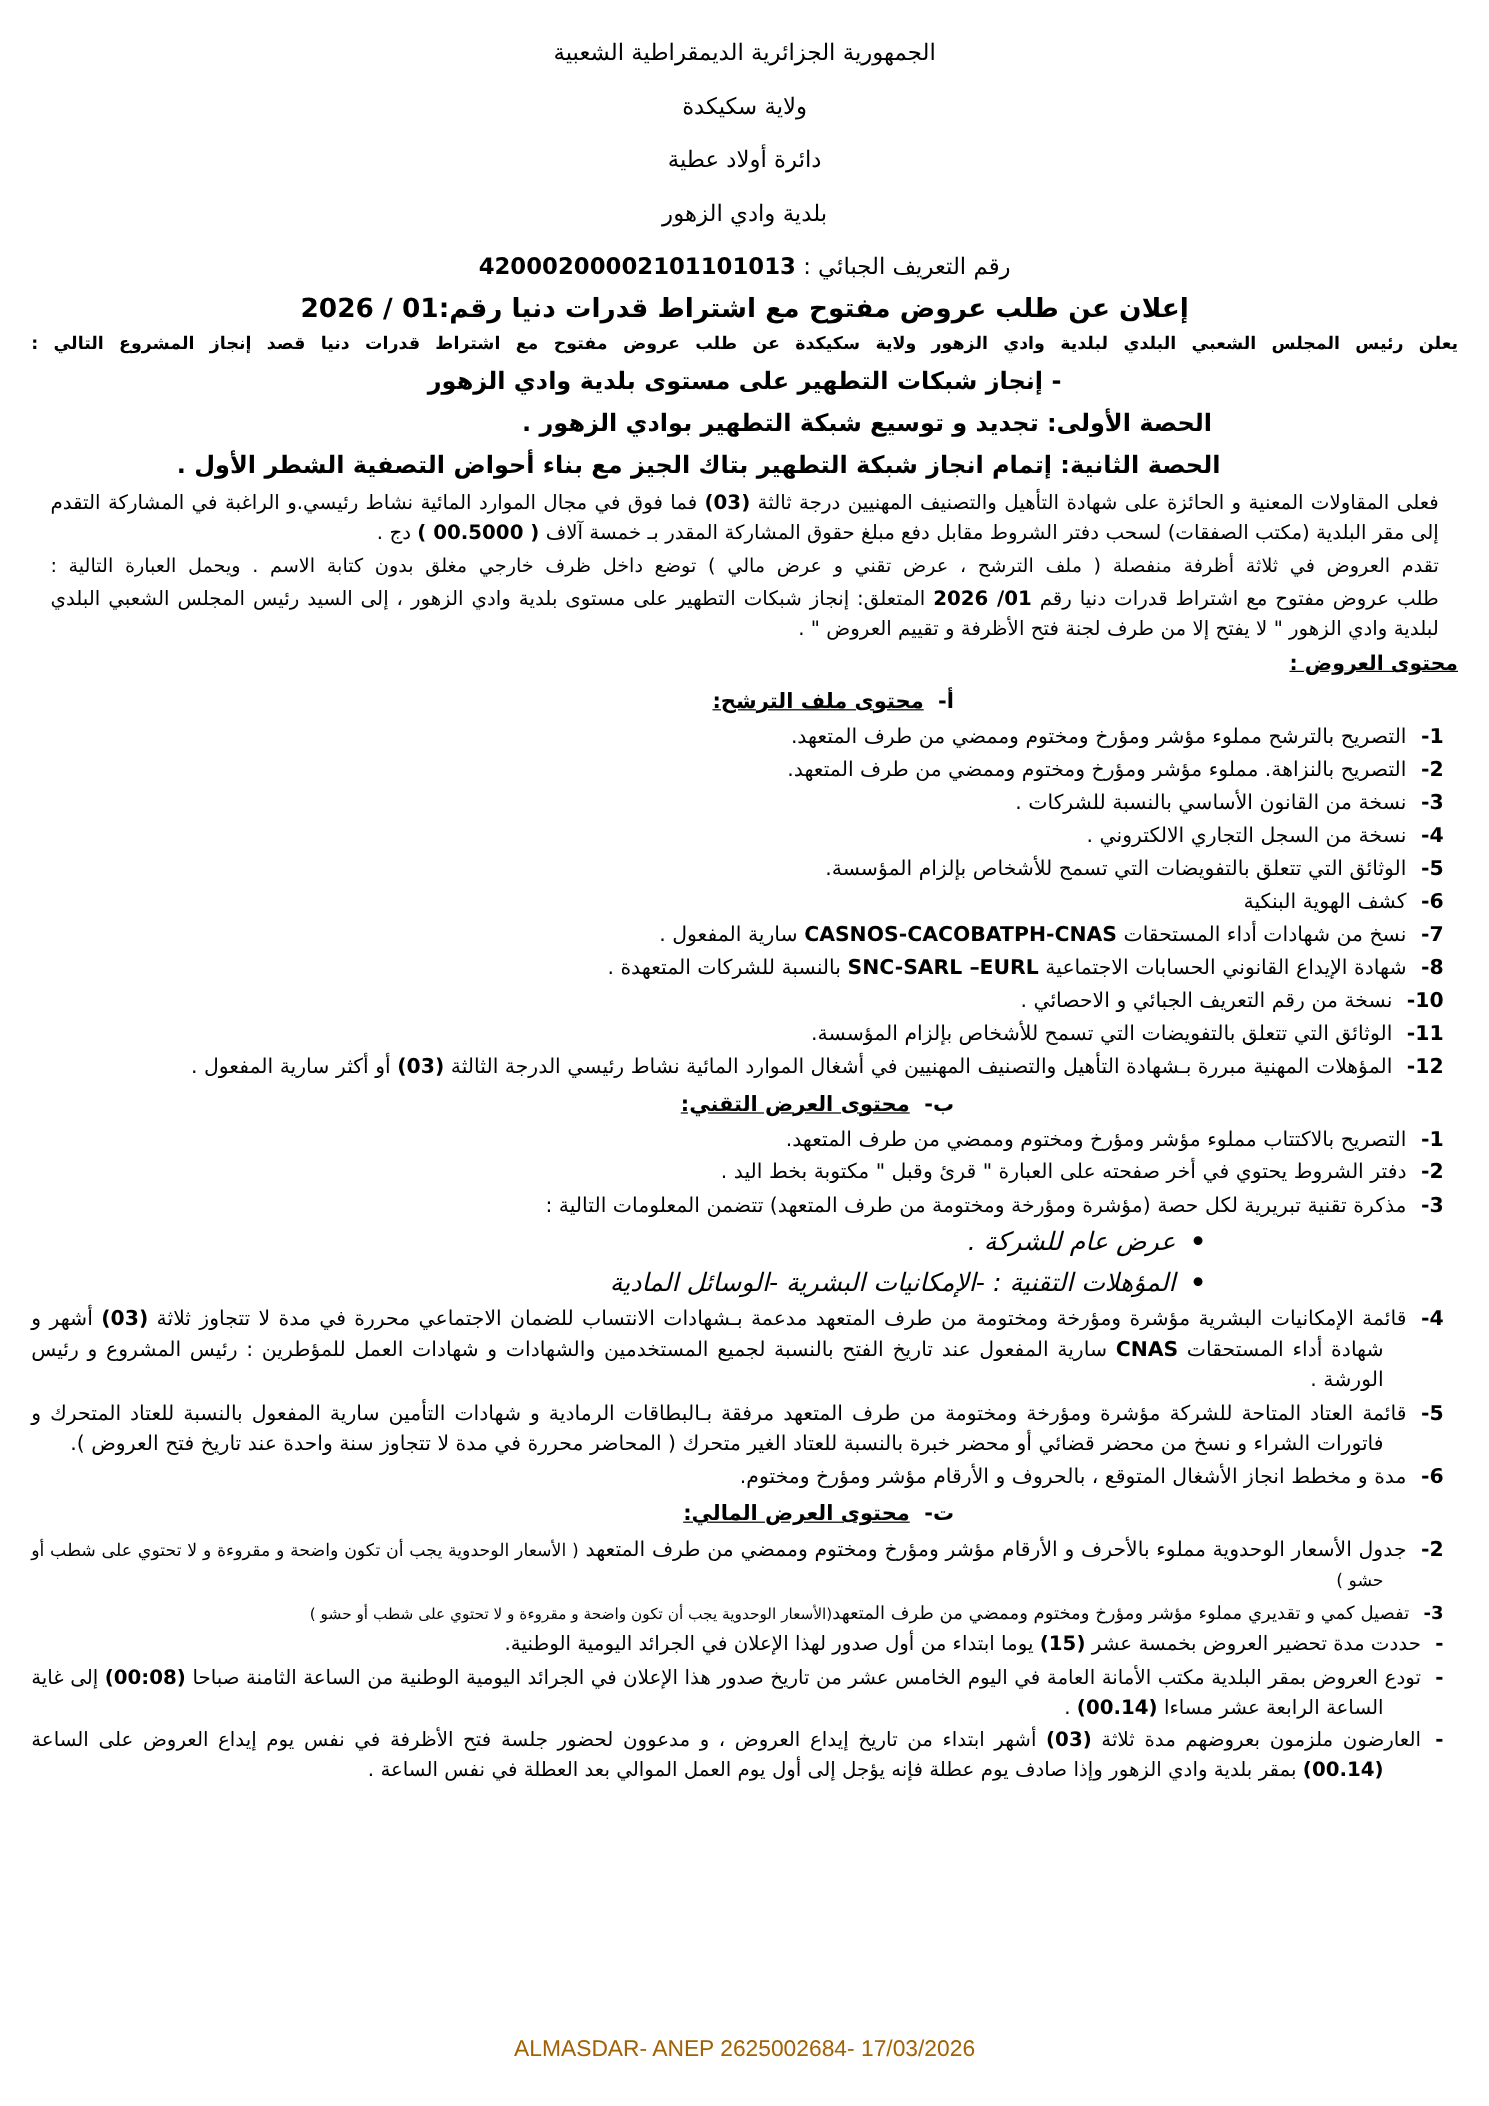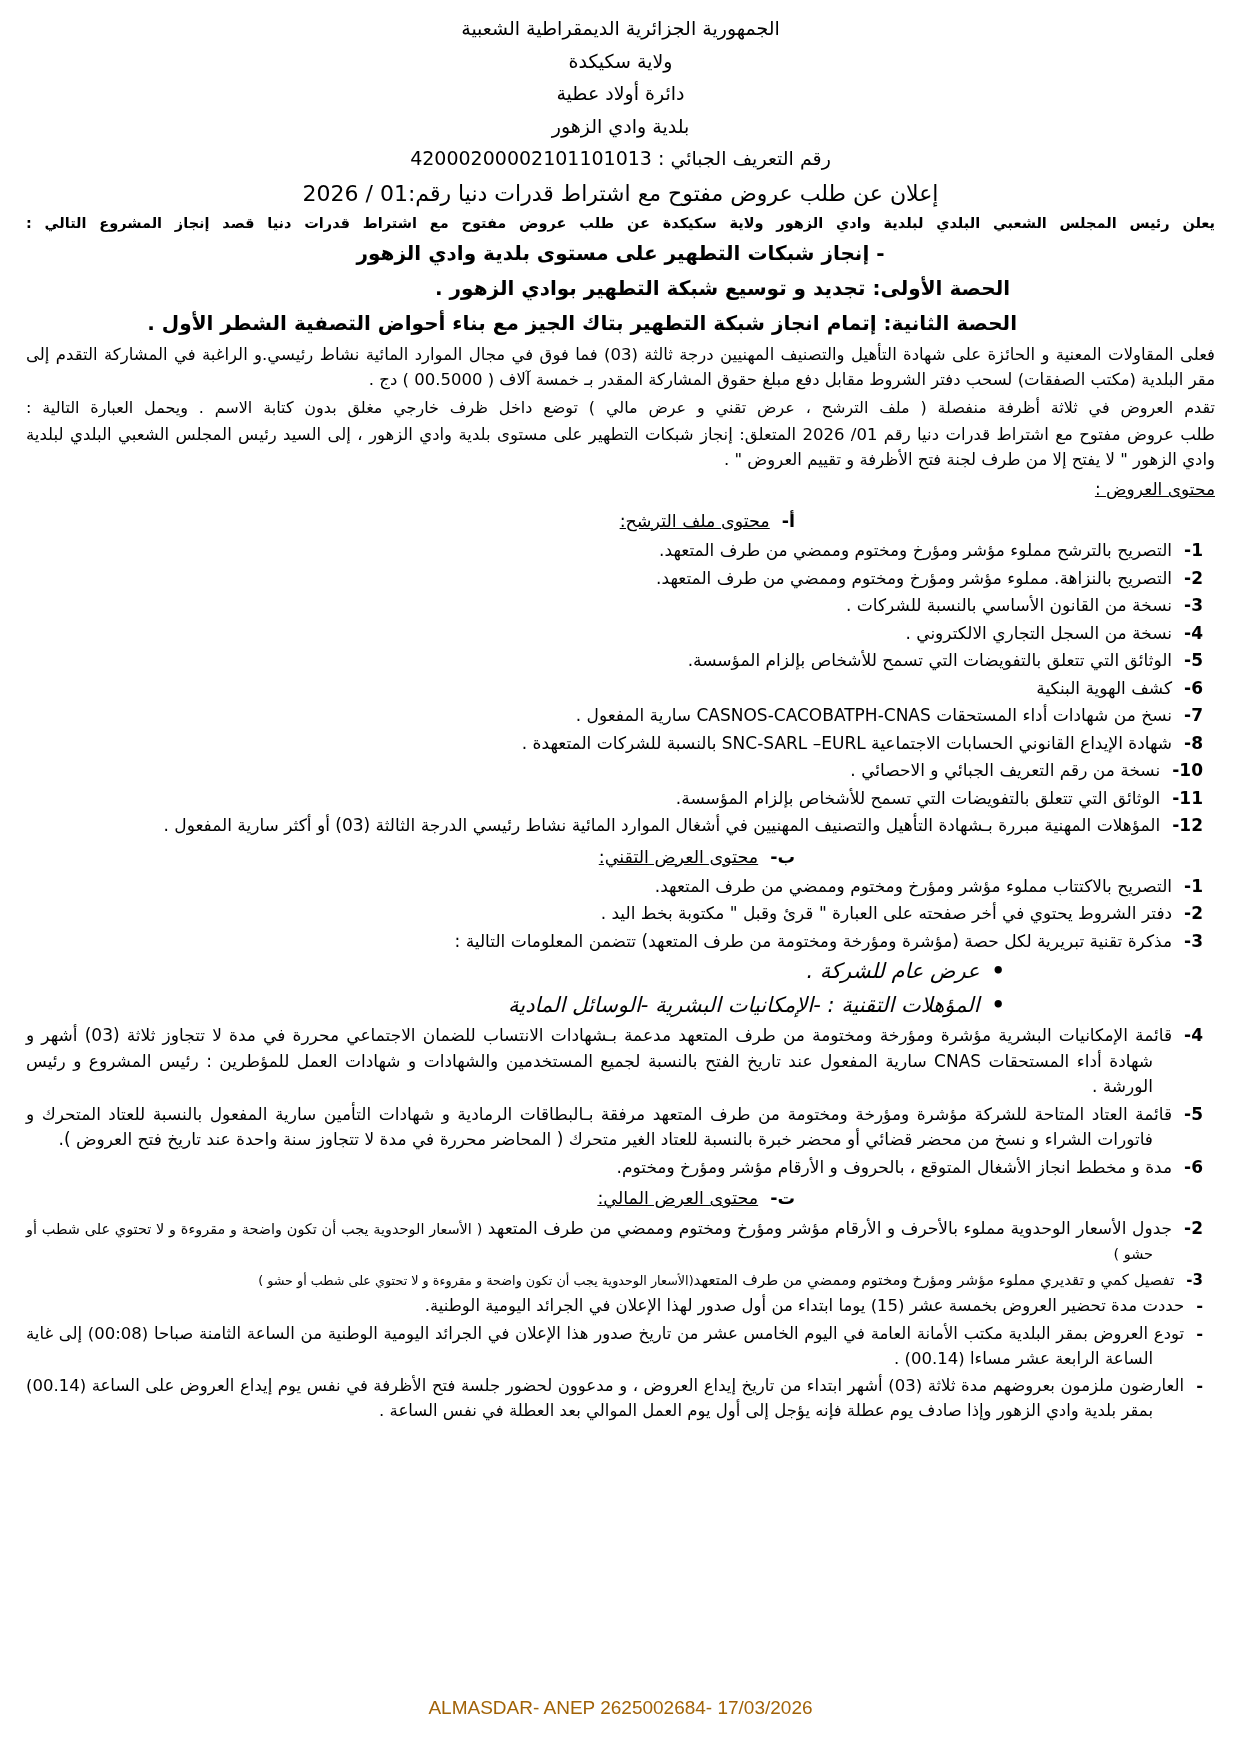"الجمهورية الجزائرية الديمقراطية الشعبية" .ln { margin: 0 0 3px 0 -> 16px 0 3px 0 }
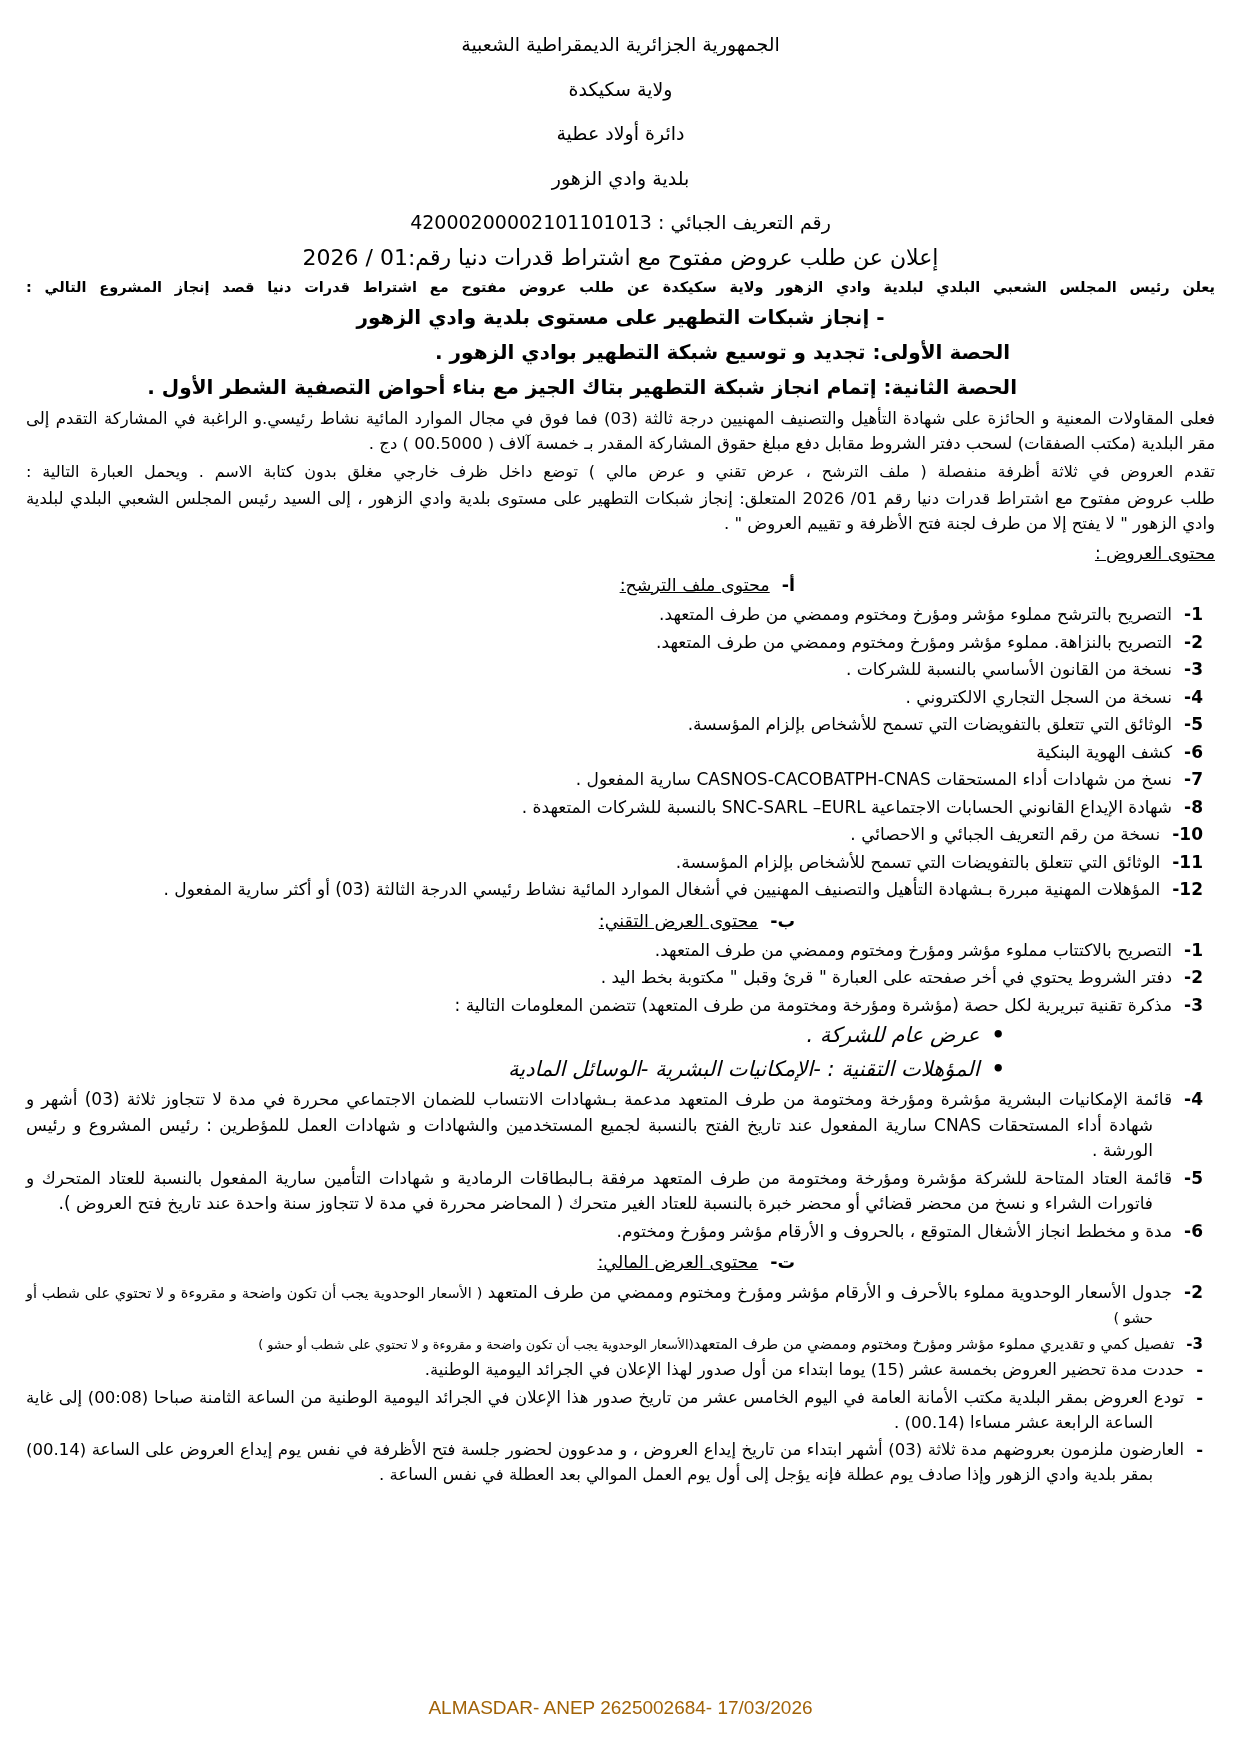"42000200002101101013" .b { font-weight: normal -> bold }
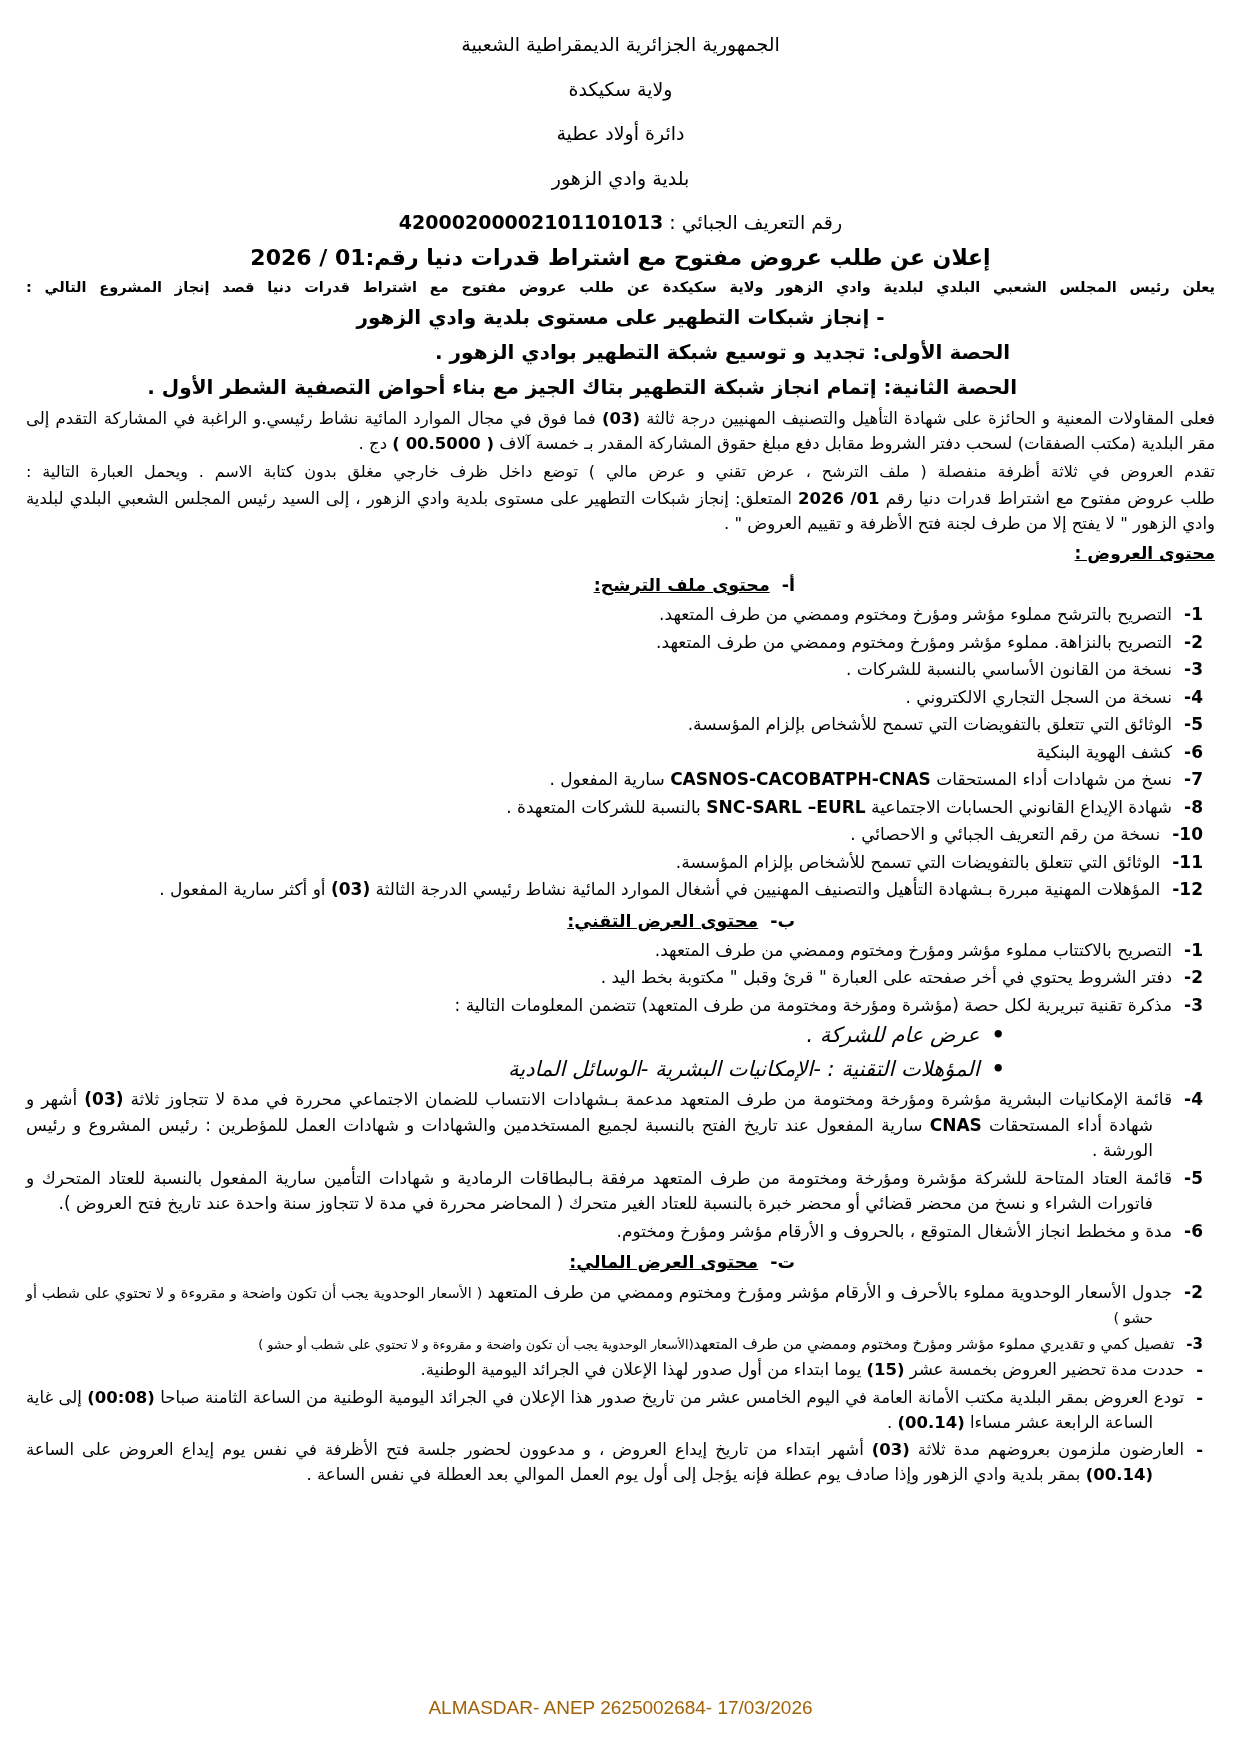"فعلى المقاولات المعنية و الحائزة" .para { margin: 3px 0 -> 3px 16px }
